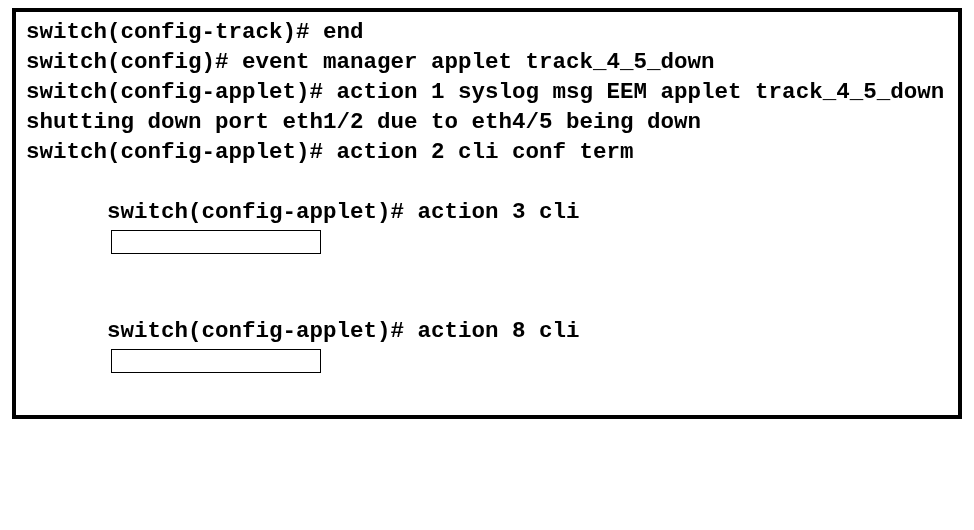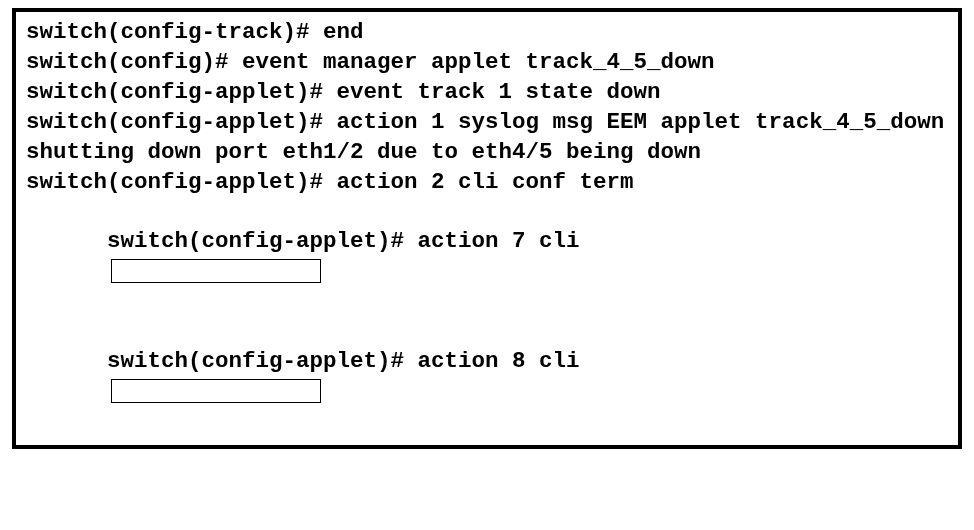"switch(config-applet)# event track 1" span.row { html: <span>switch(config-applet)# event track 1 state down</span> -> none }
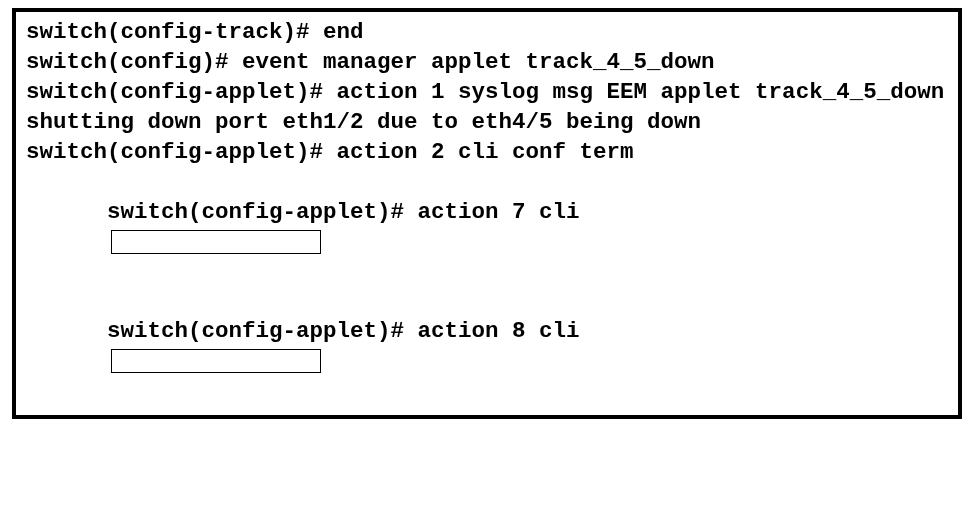"switch(config-applet)# action 7 cli" span { text: 7 -> 3 }
